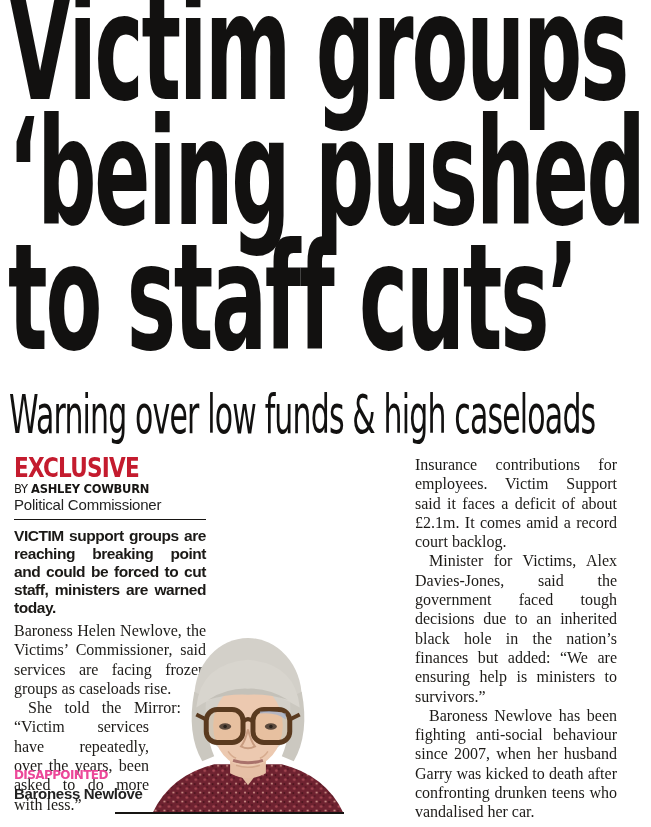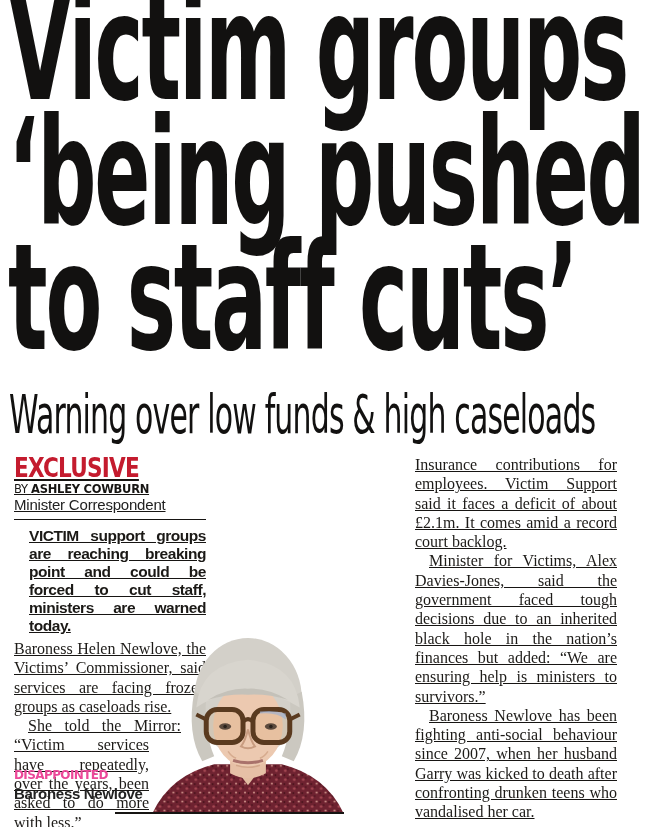"EXCLUSIVE" .columns { text-decoration: underline -> none }
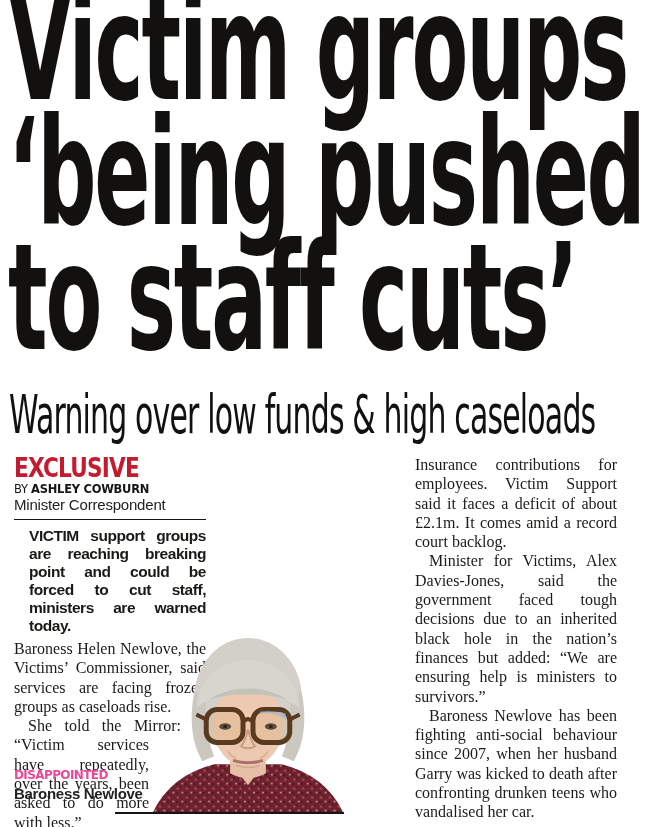"Minister Correspondent" div.byline-role { text: Minister Correspondent -> Political Commissioner }
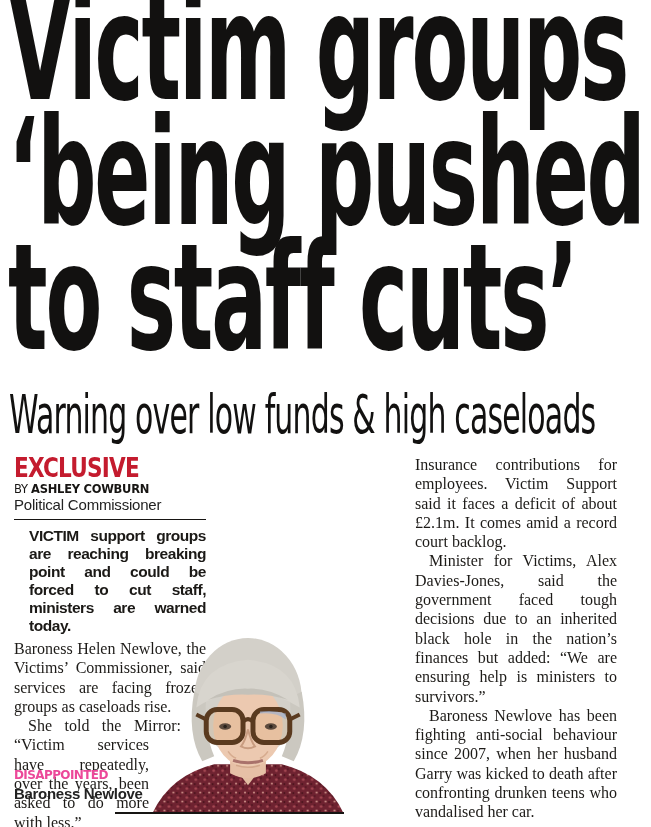"VICTIM support groups are reaching" .lead { margin-left: 15px -> none }
